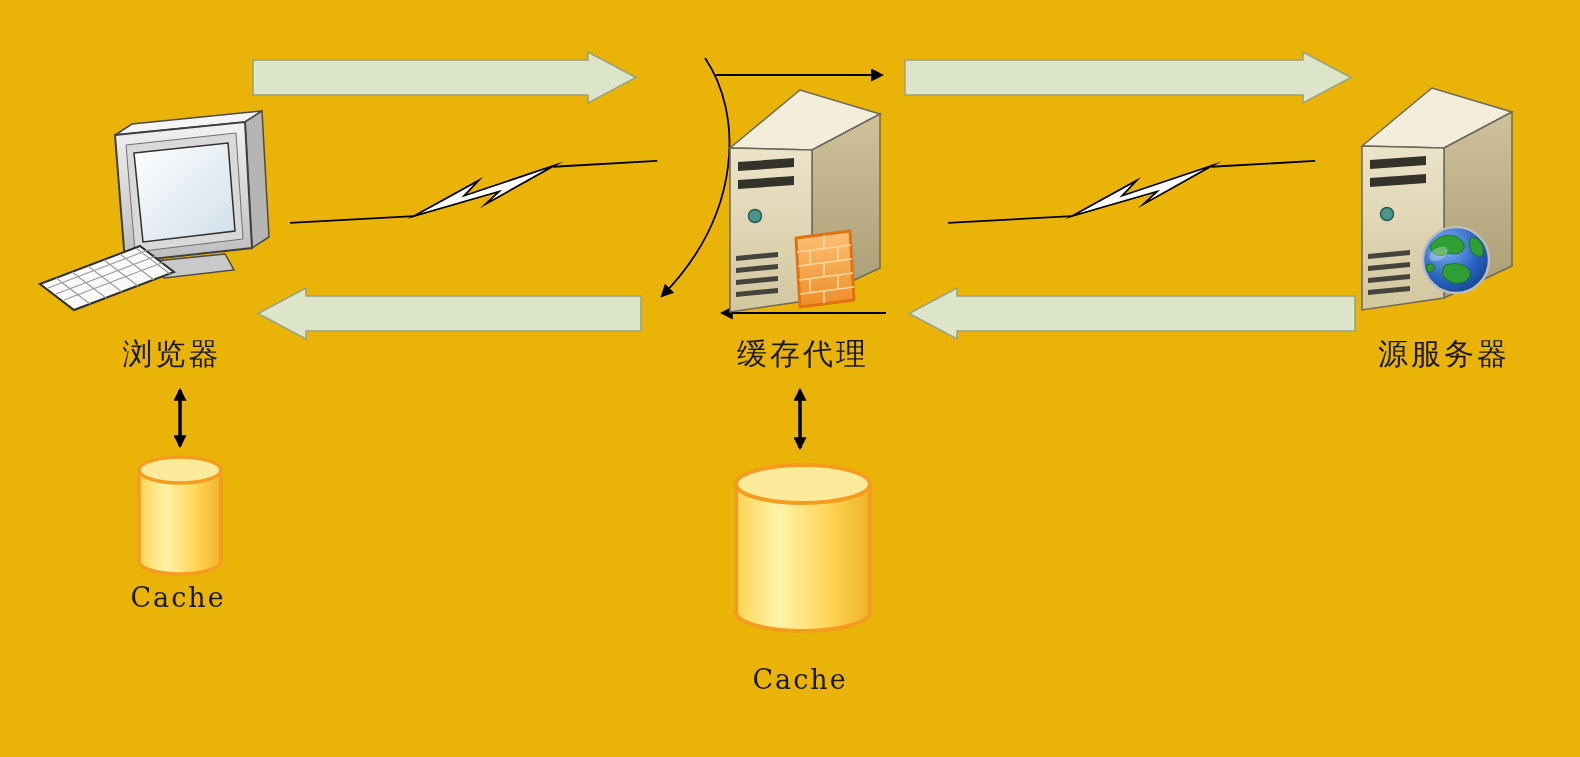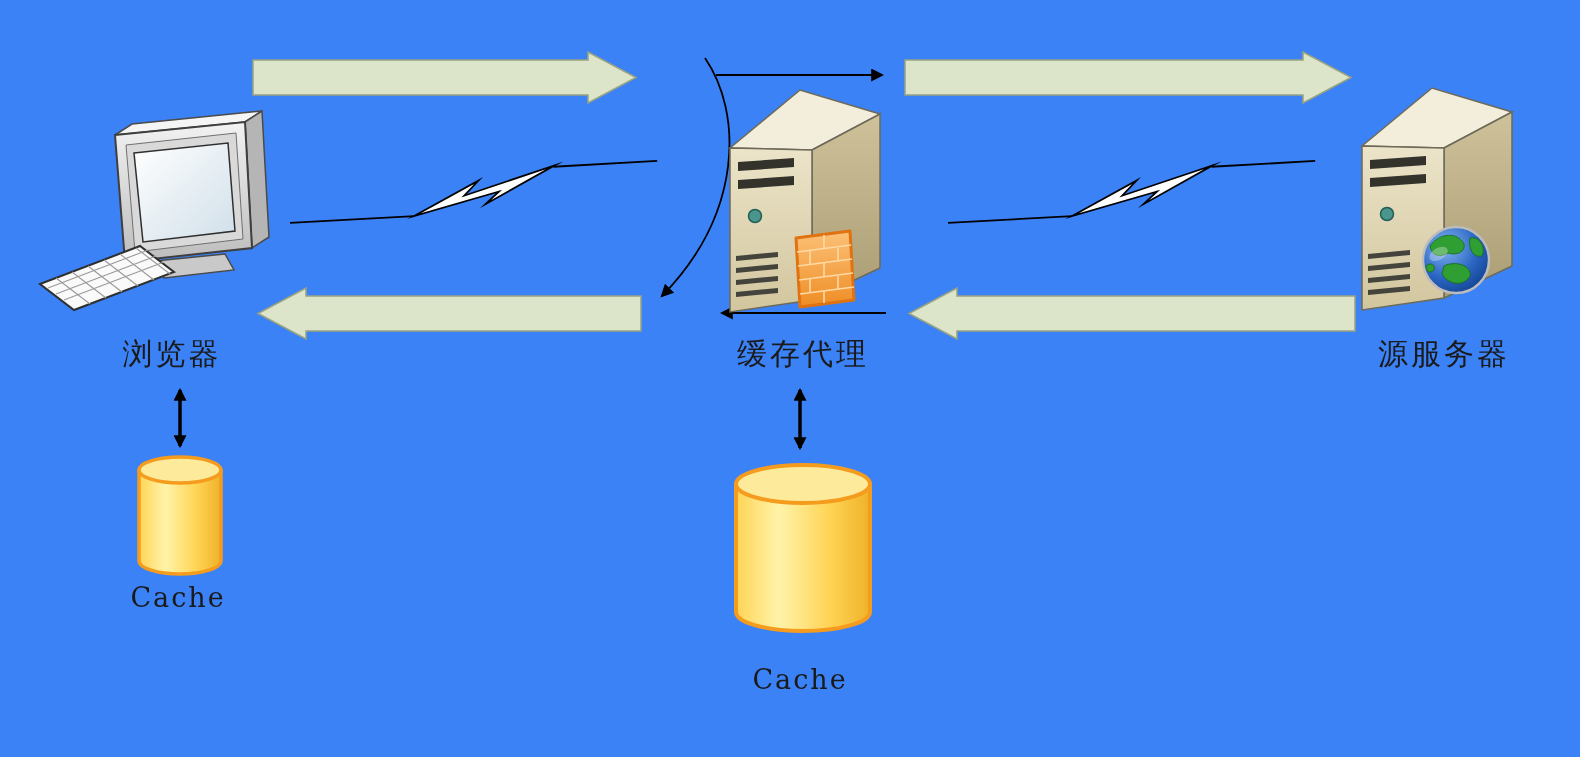"浏览器" .stage { background: #3b82f6 -> #eab308 }
